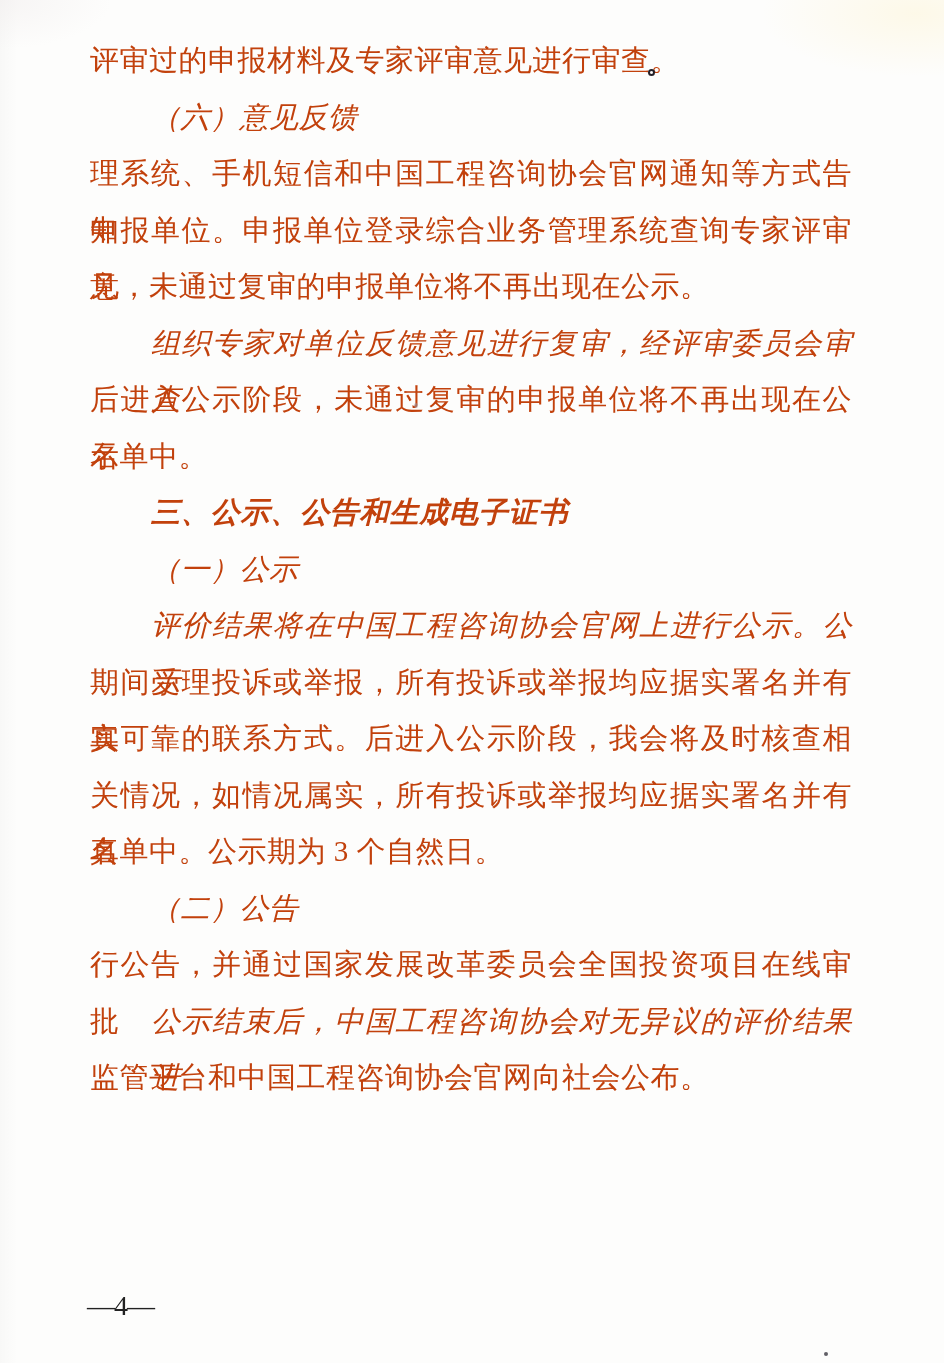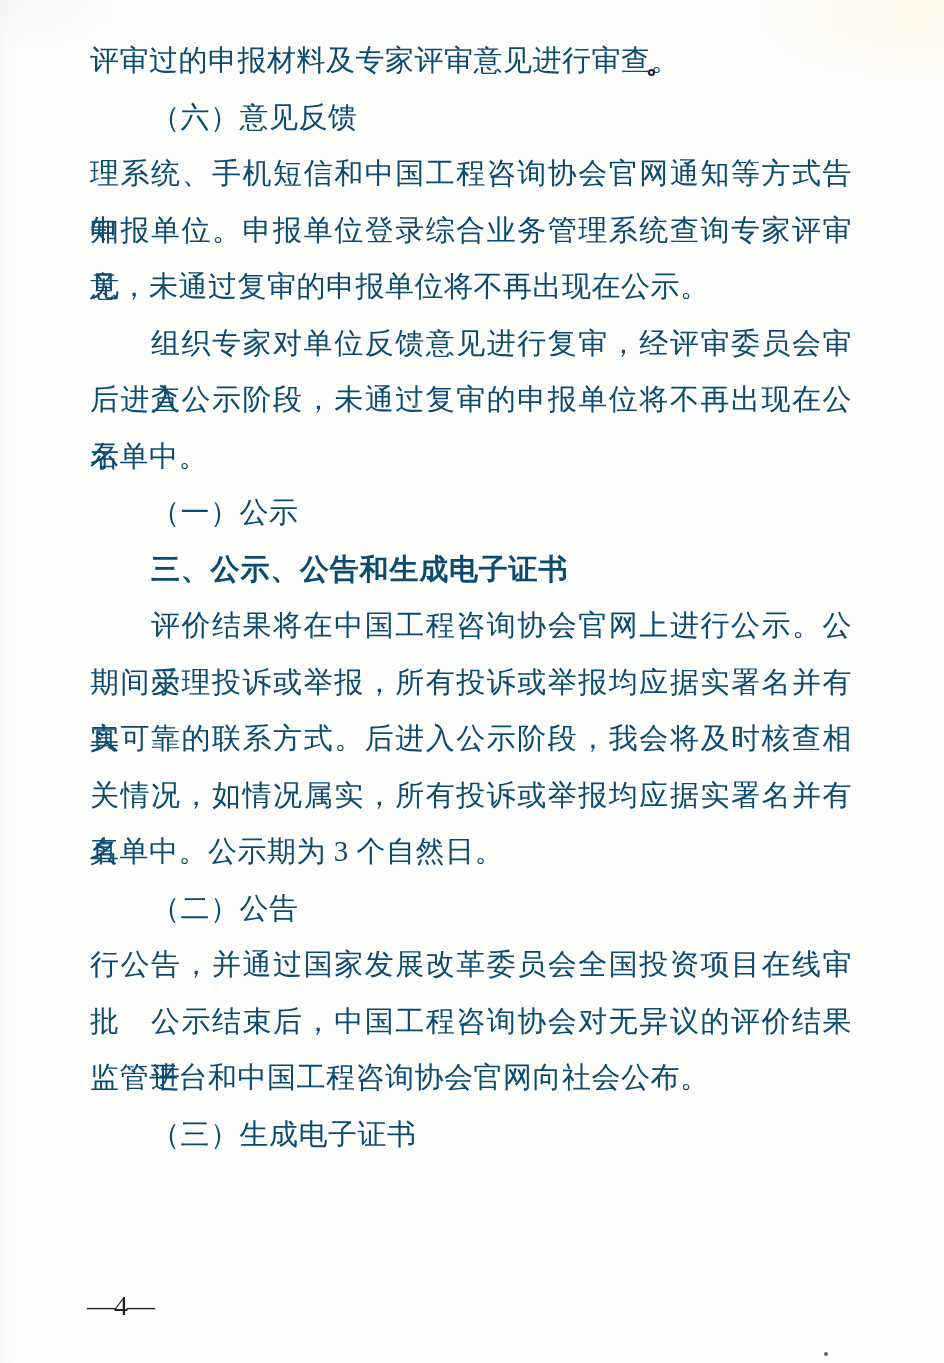"评审过的申报材料及专家评审意见进行审查。" .textblock { color: #0c4a6e -> #c2410c }
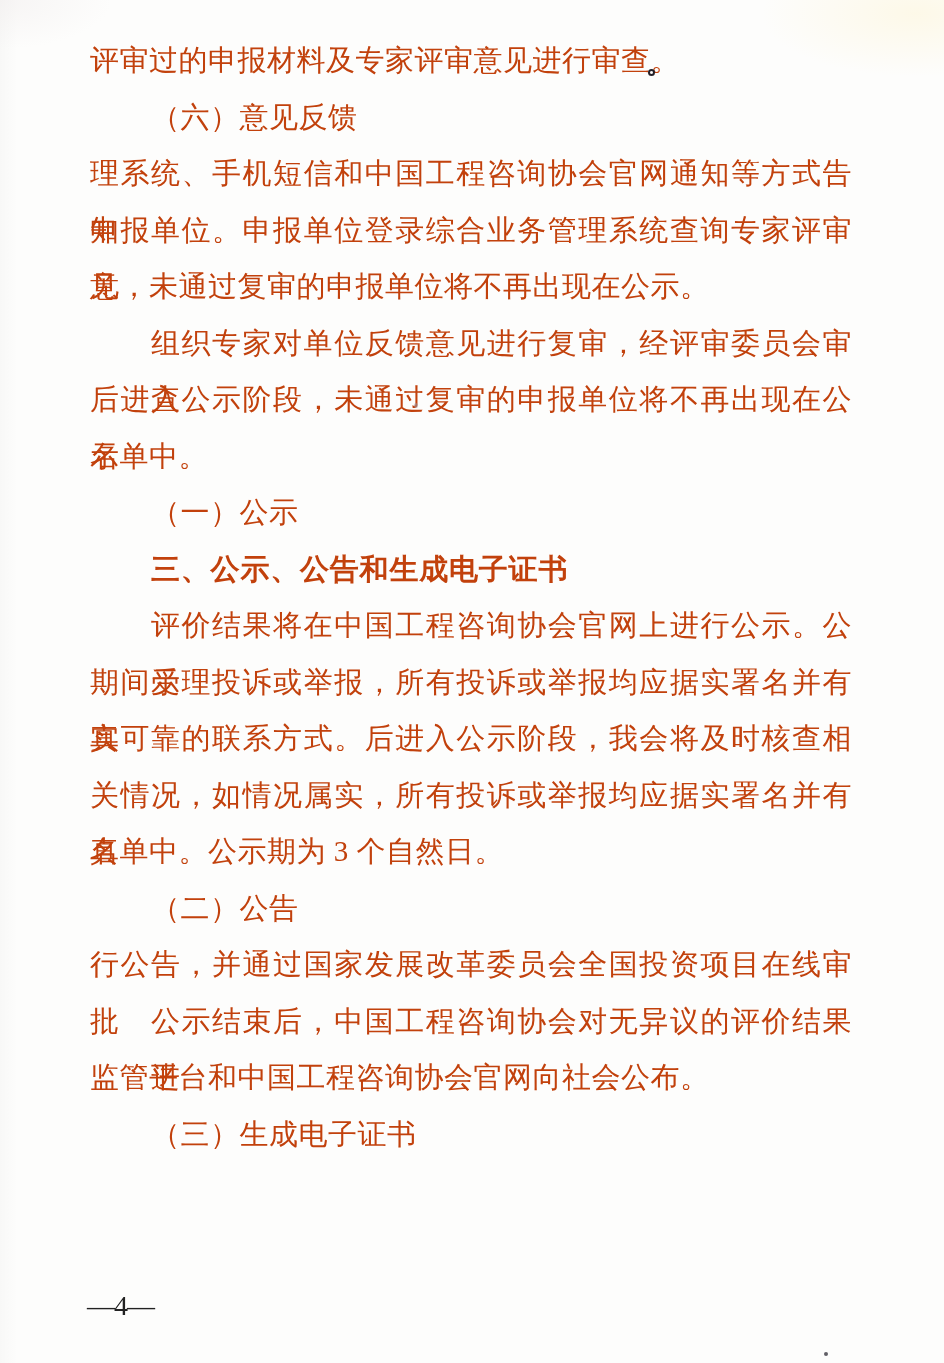"（六）意见反馈" .line.indent { font-style: none -> italic }
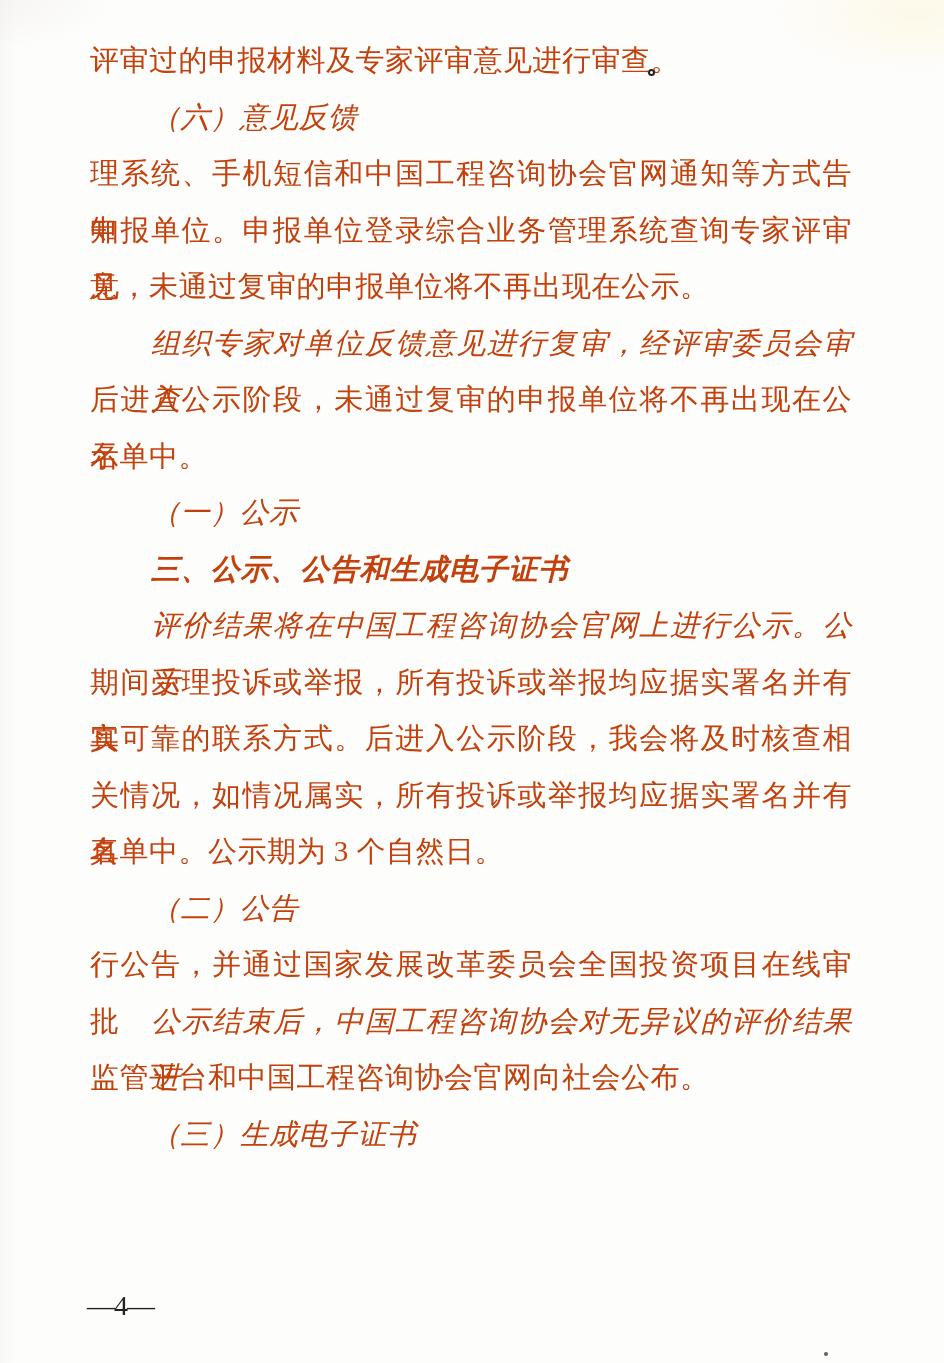"（一）公示" div.line { order: before "三、公示、公告和生成电子证书" -> after "三、公示、公告和生成电子证书" }
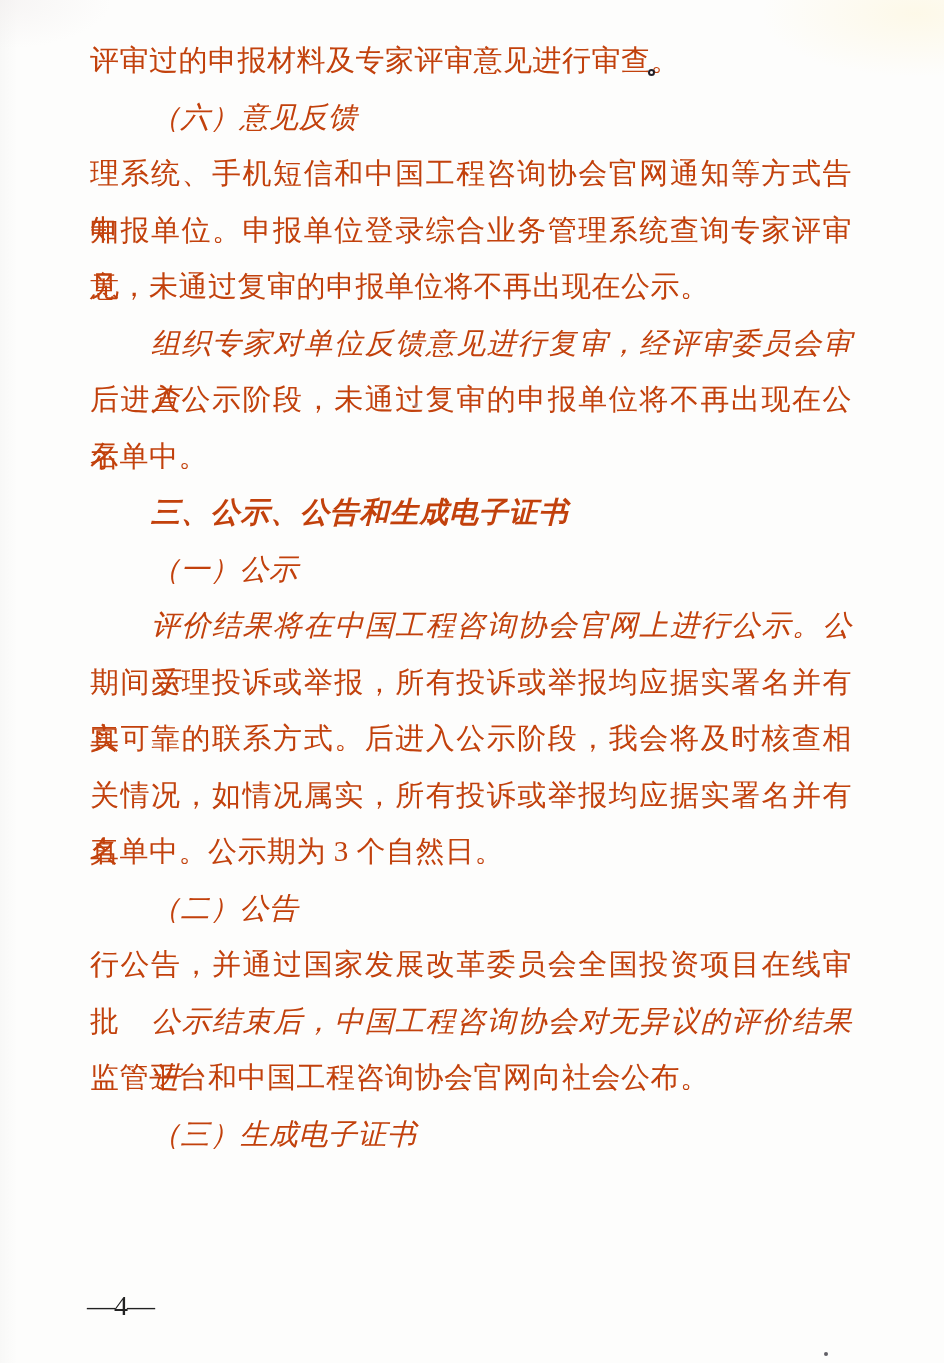"（三）生成电子证书" div.line { html: <div>（三）生成电子证书</div> -> none }
